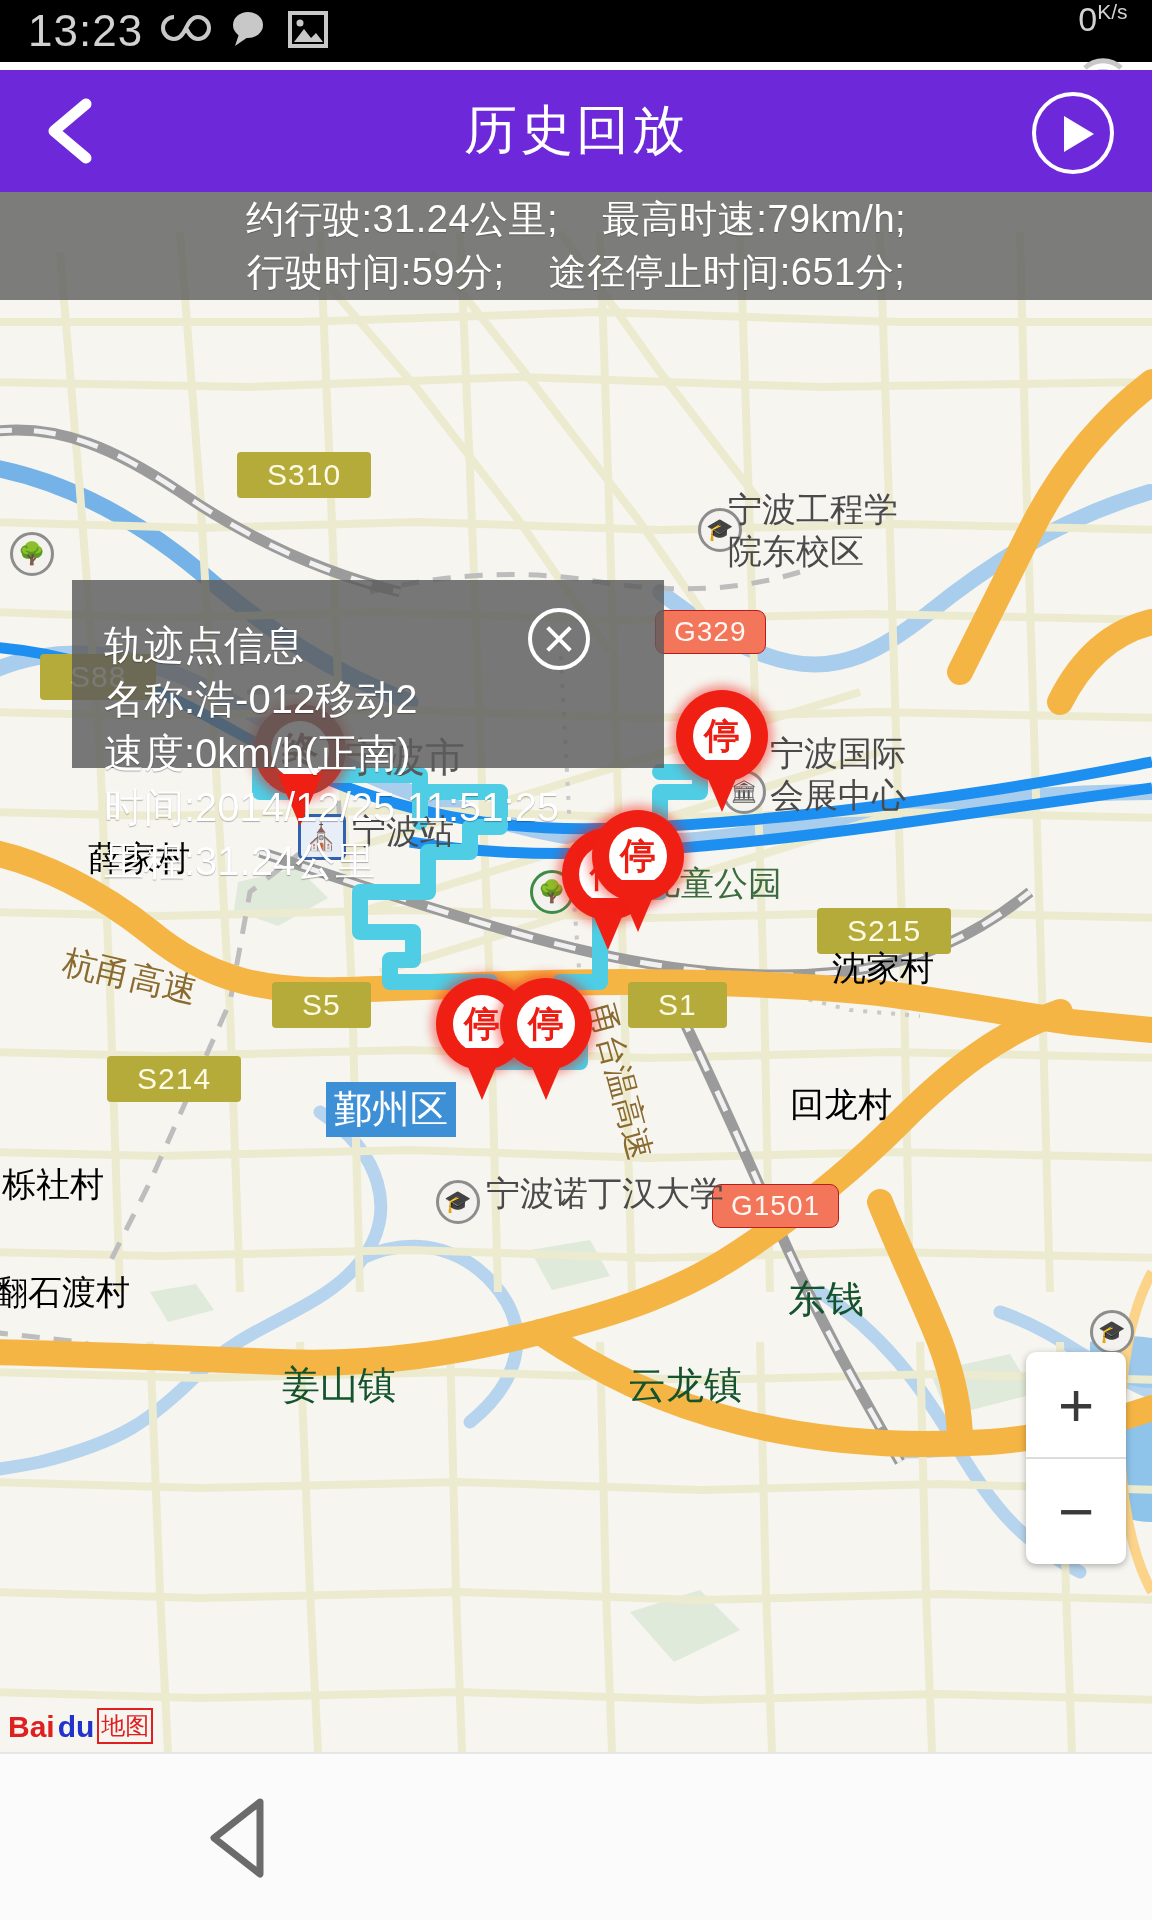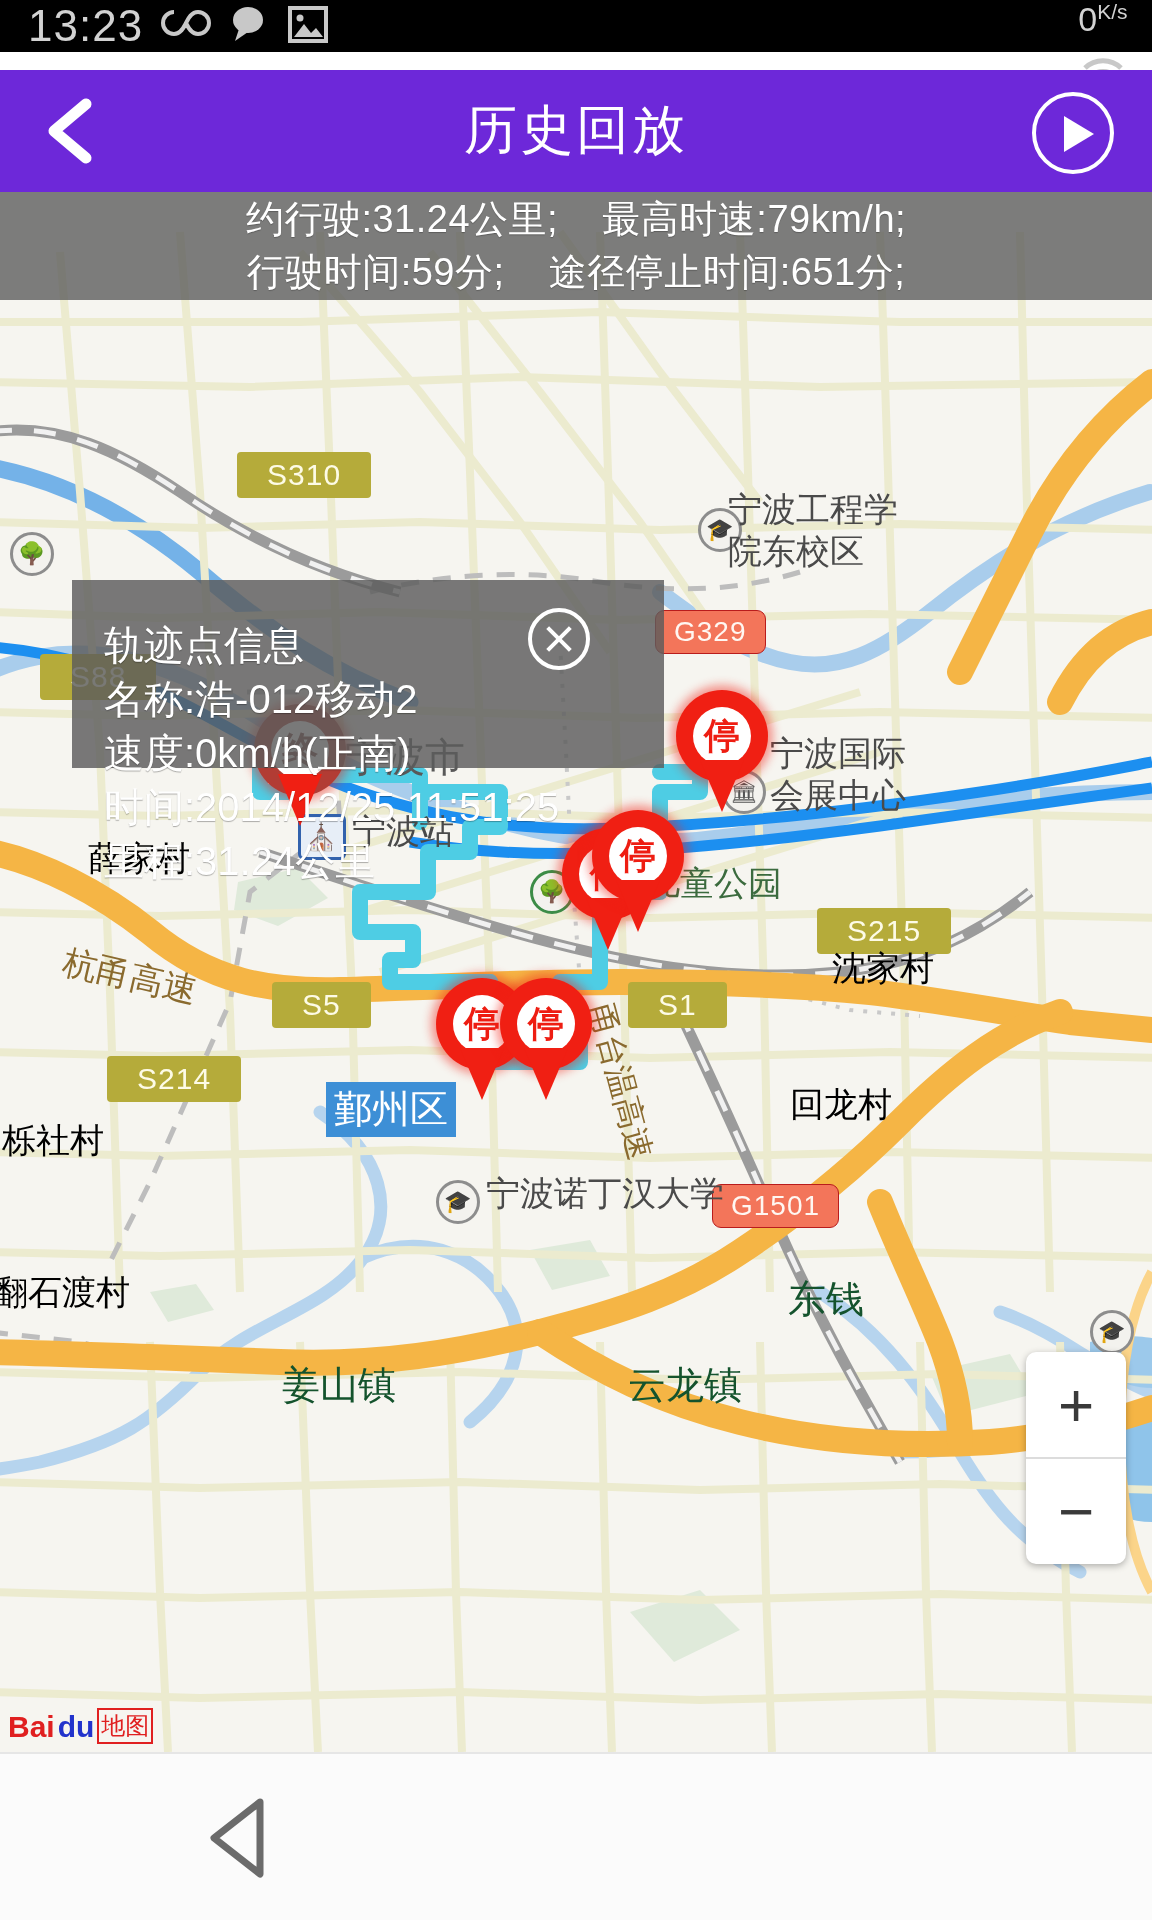"13:23" .statusbar { height: 52px -> 62px }
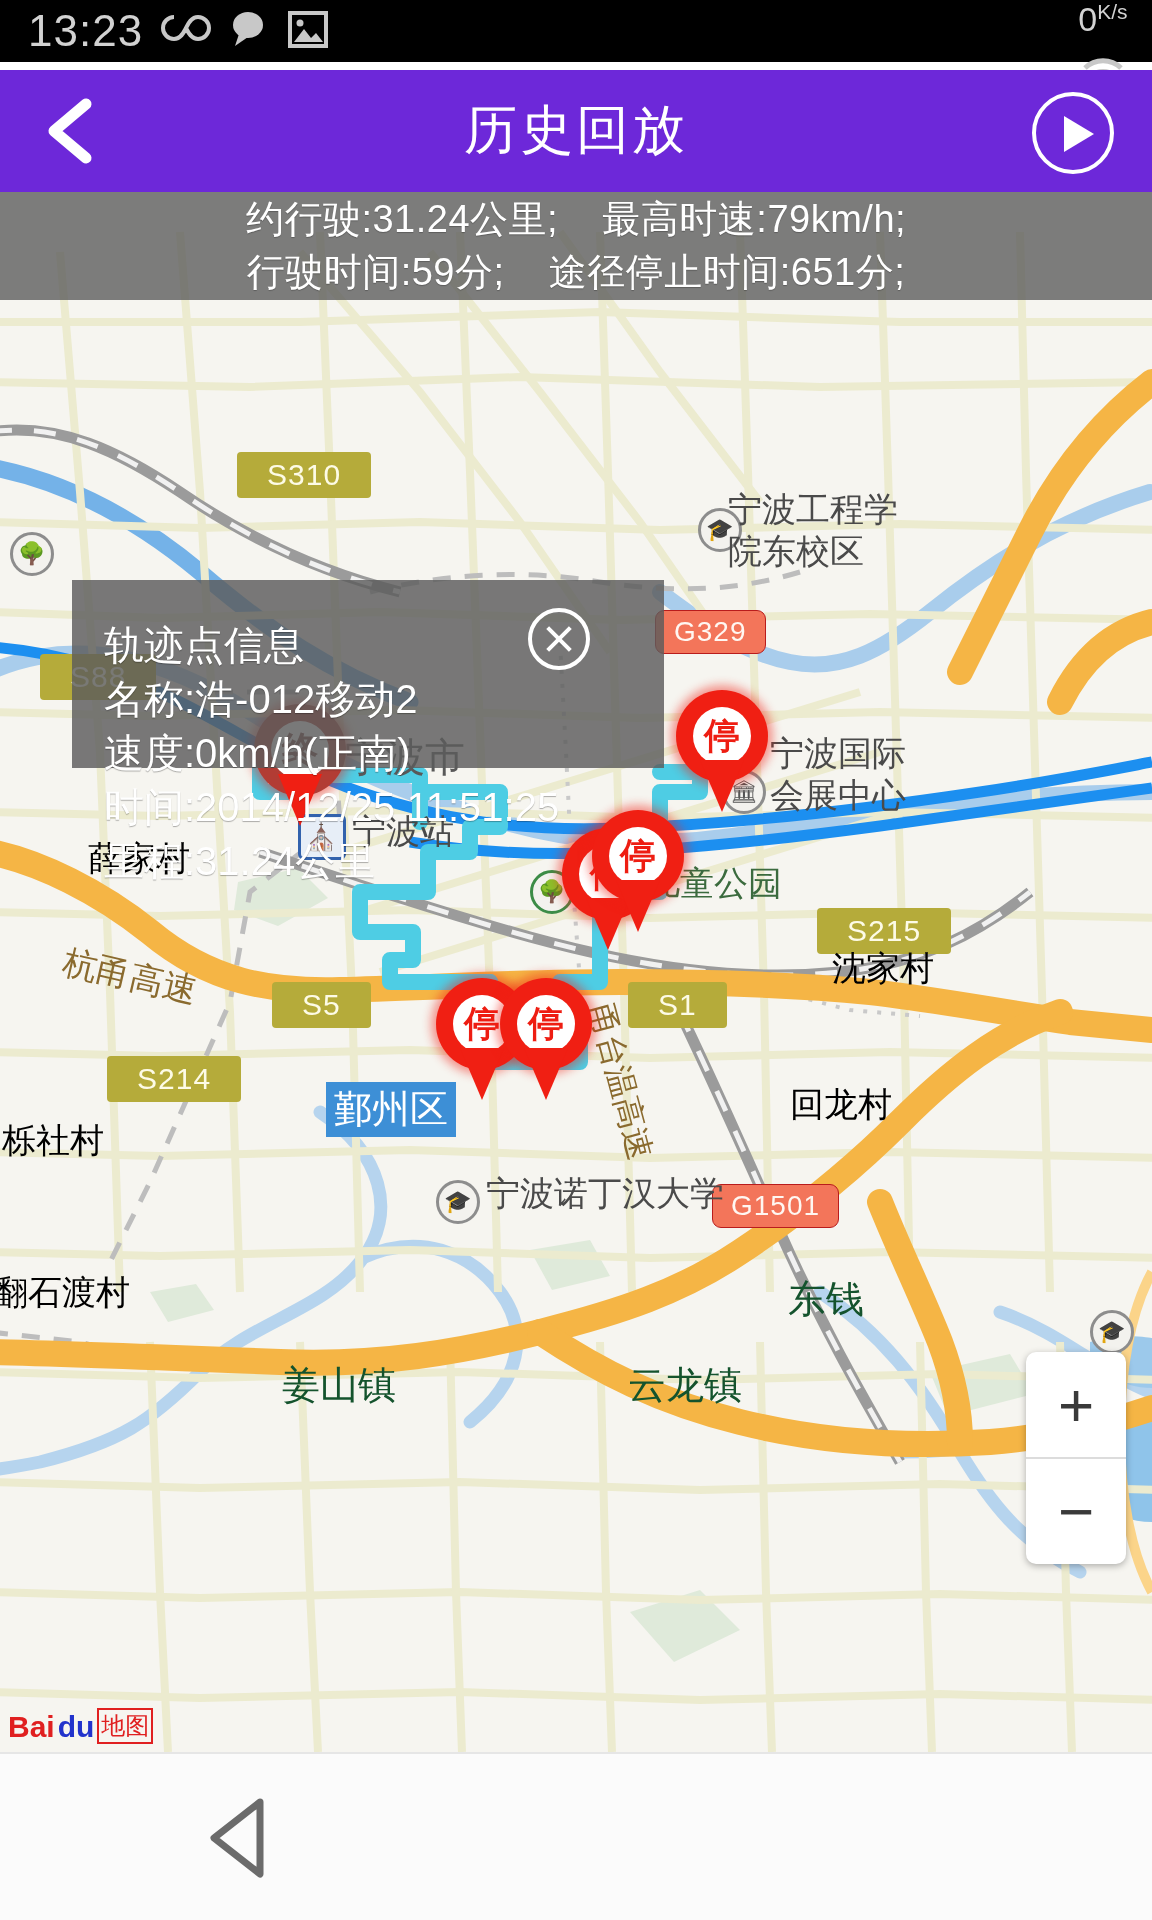"栎社村" div.mlabel { top: 926px -> 970px }
